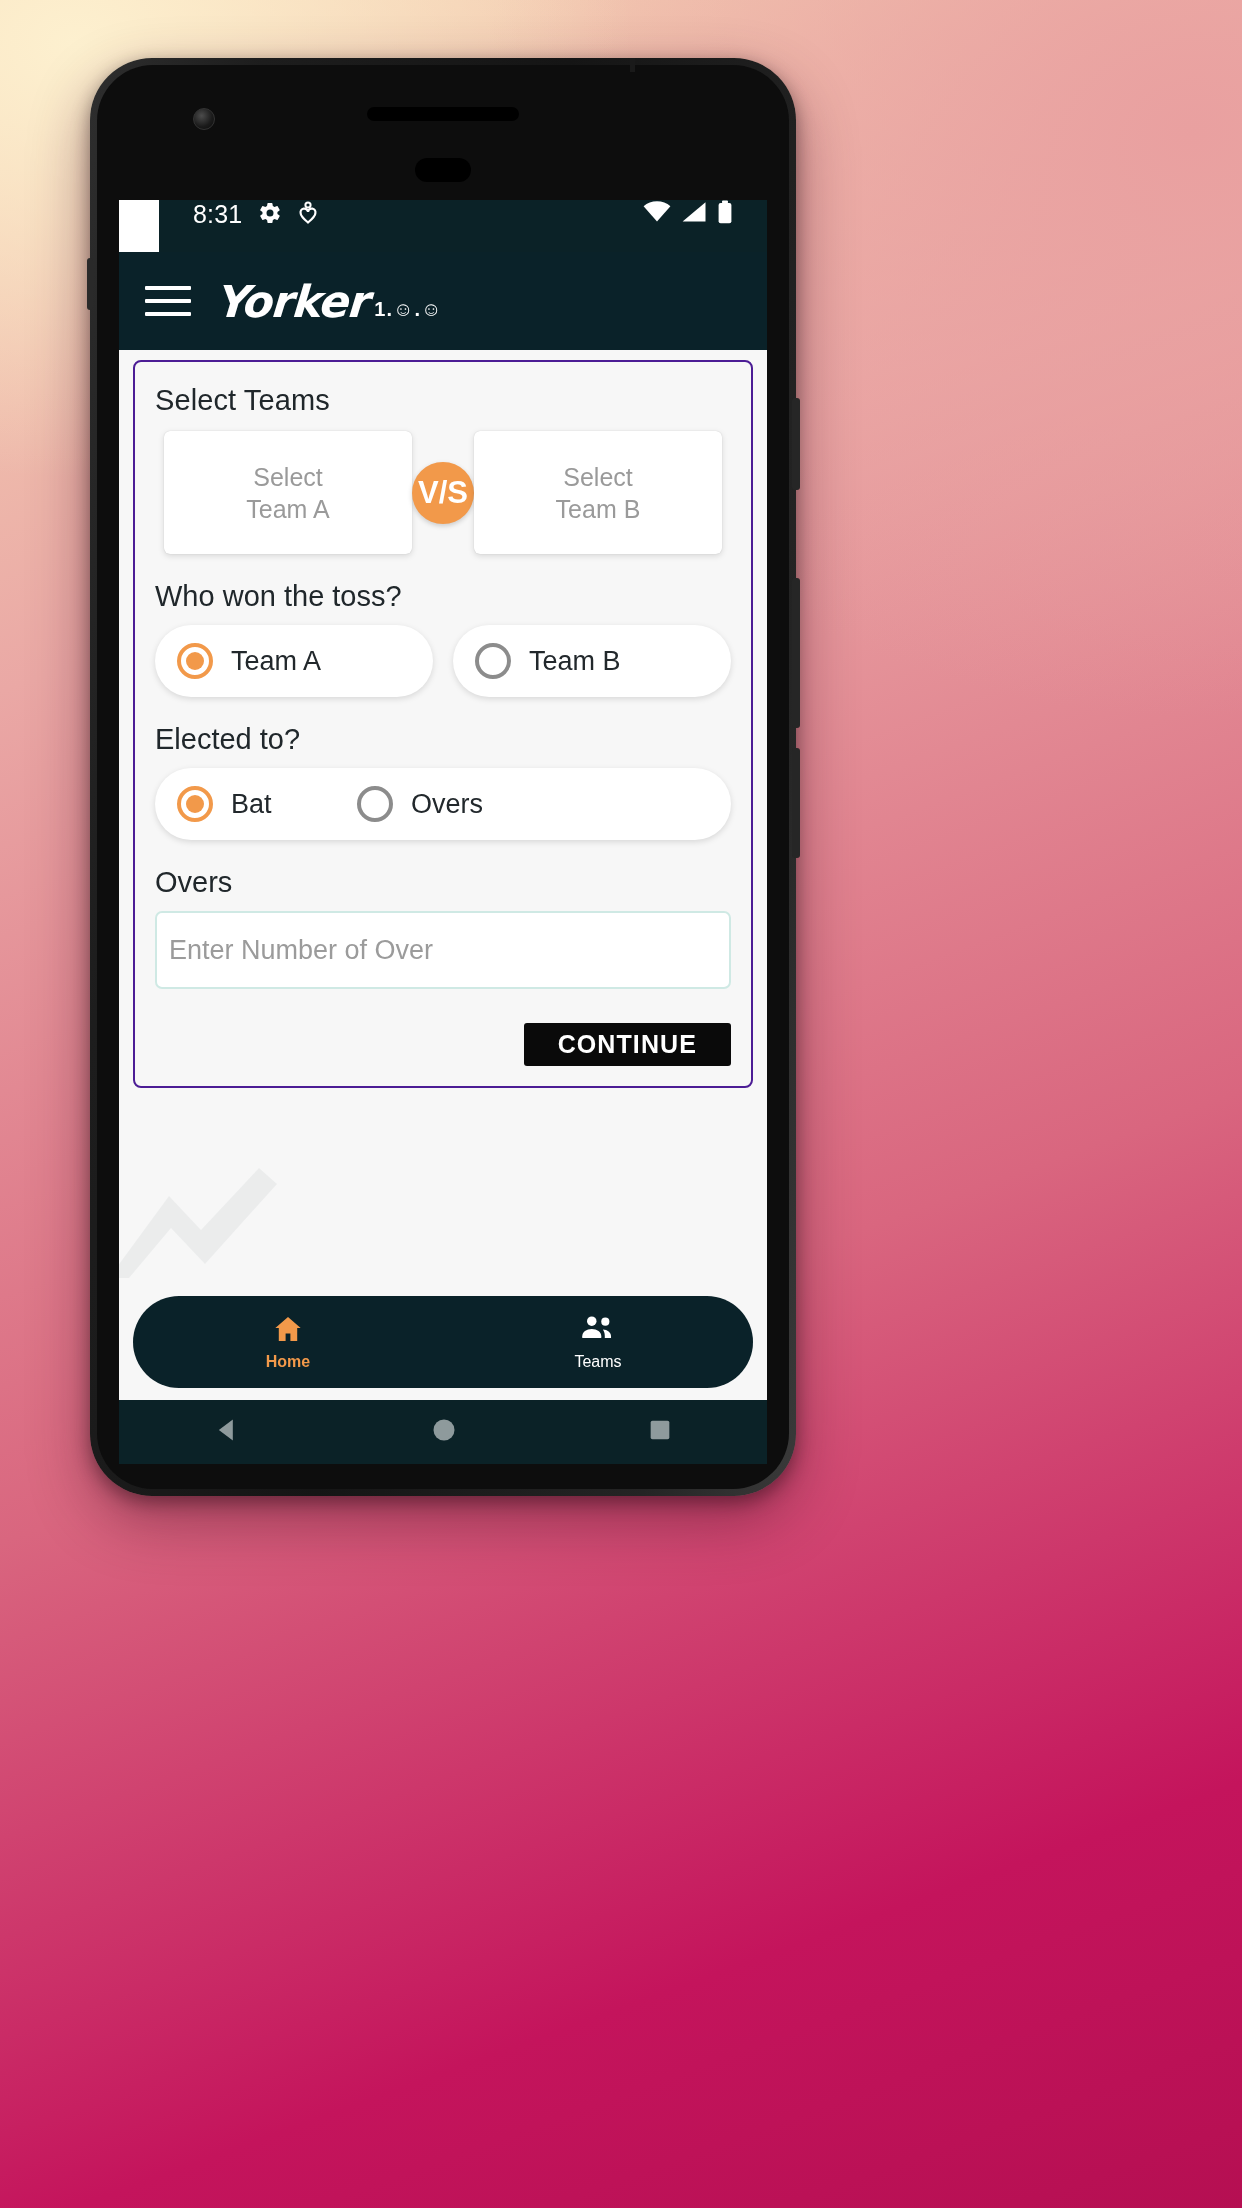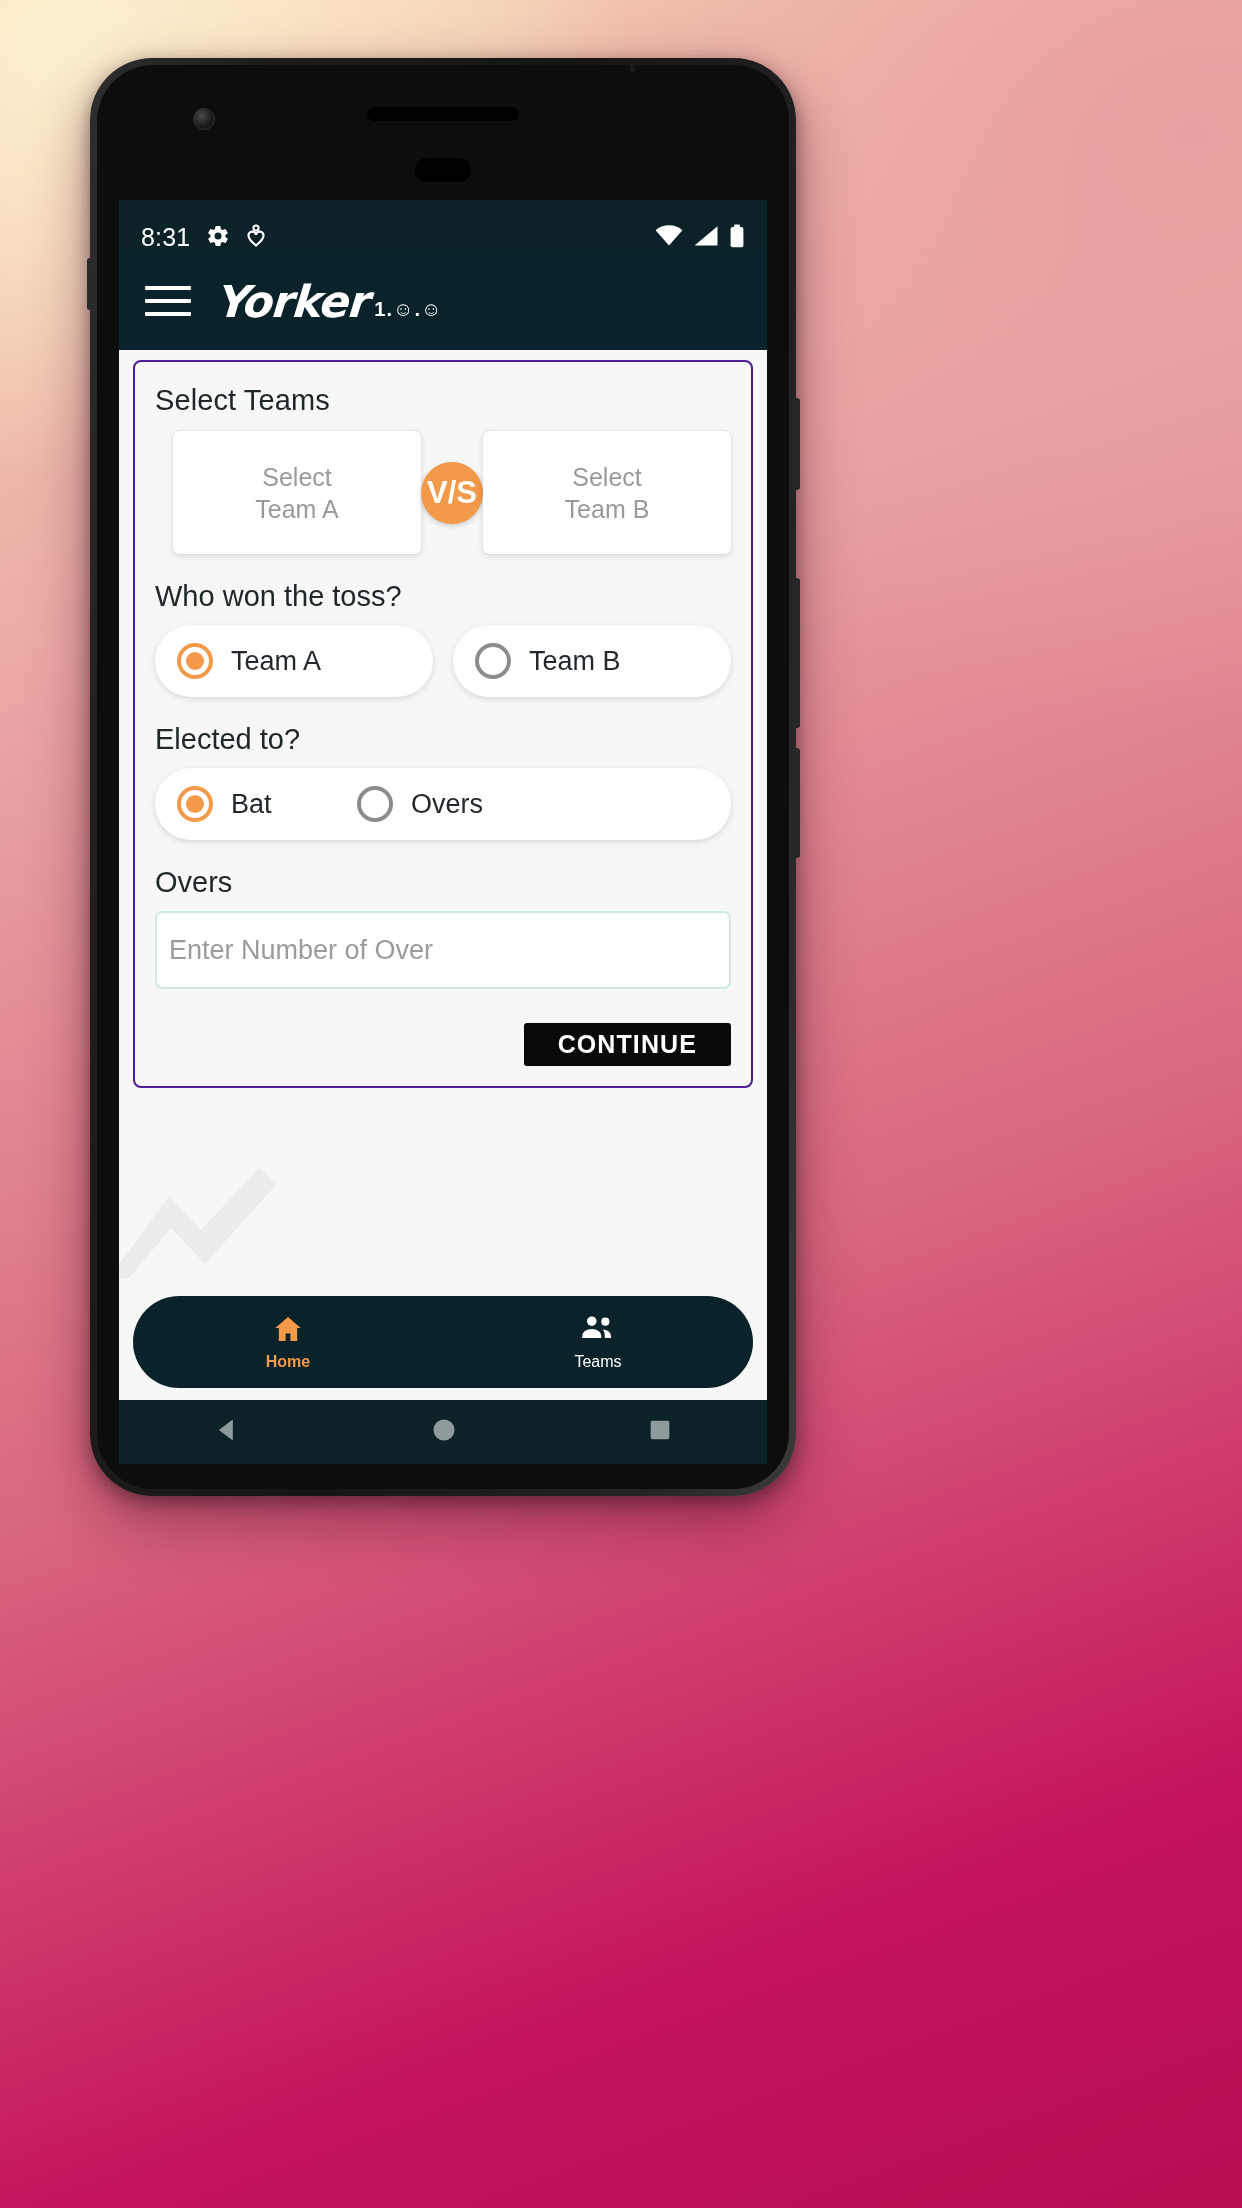"8:31" #statusbar { align-items: flex-end -> flex-start; margin-left: none -> 40px; padding: 0 22px -> 0 34px }
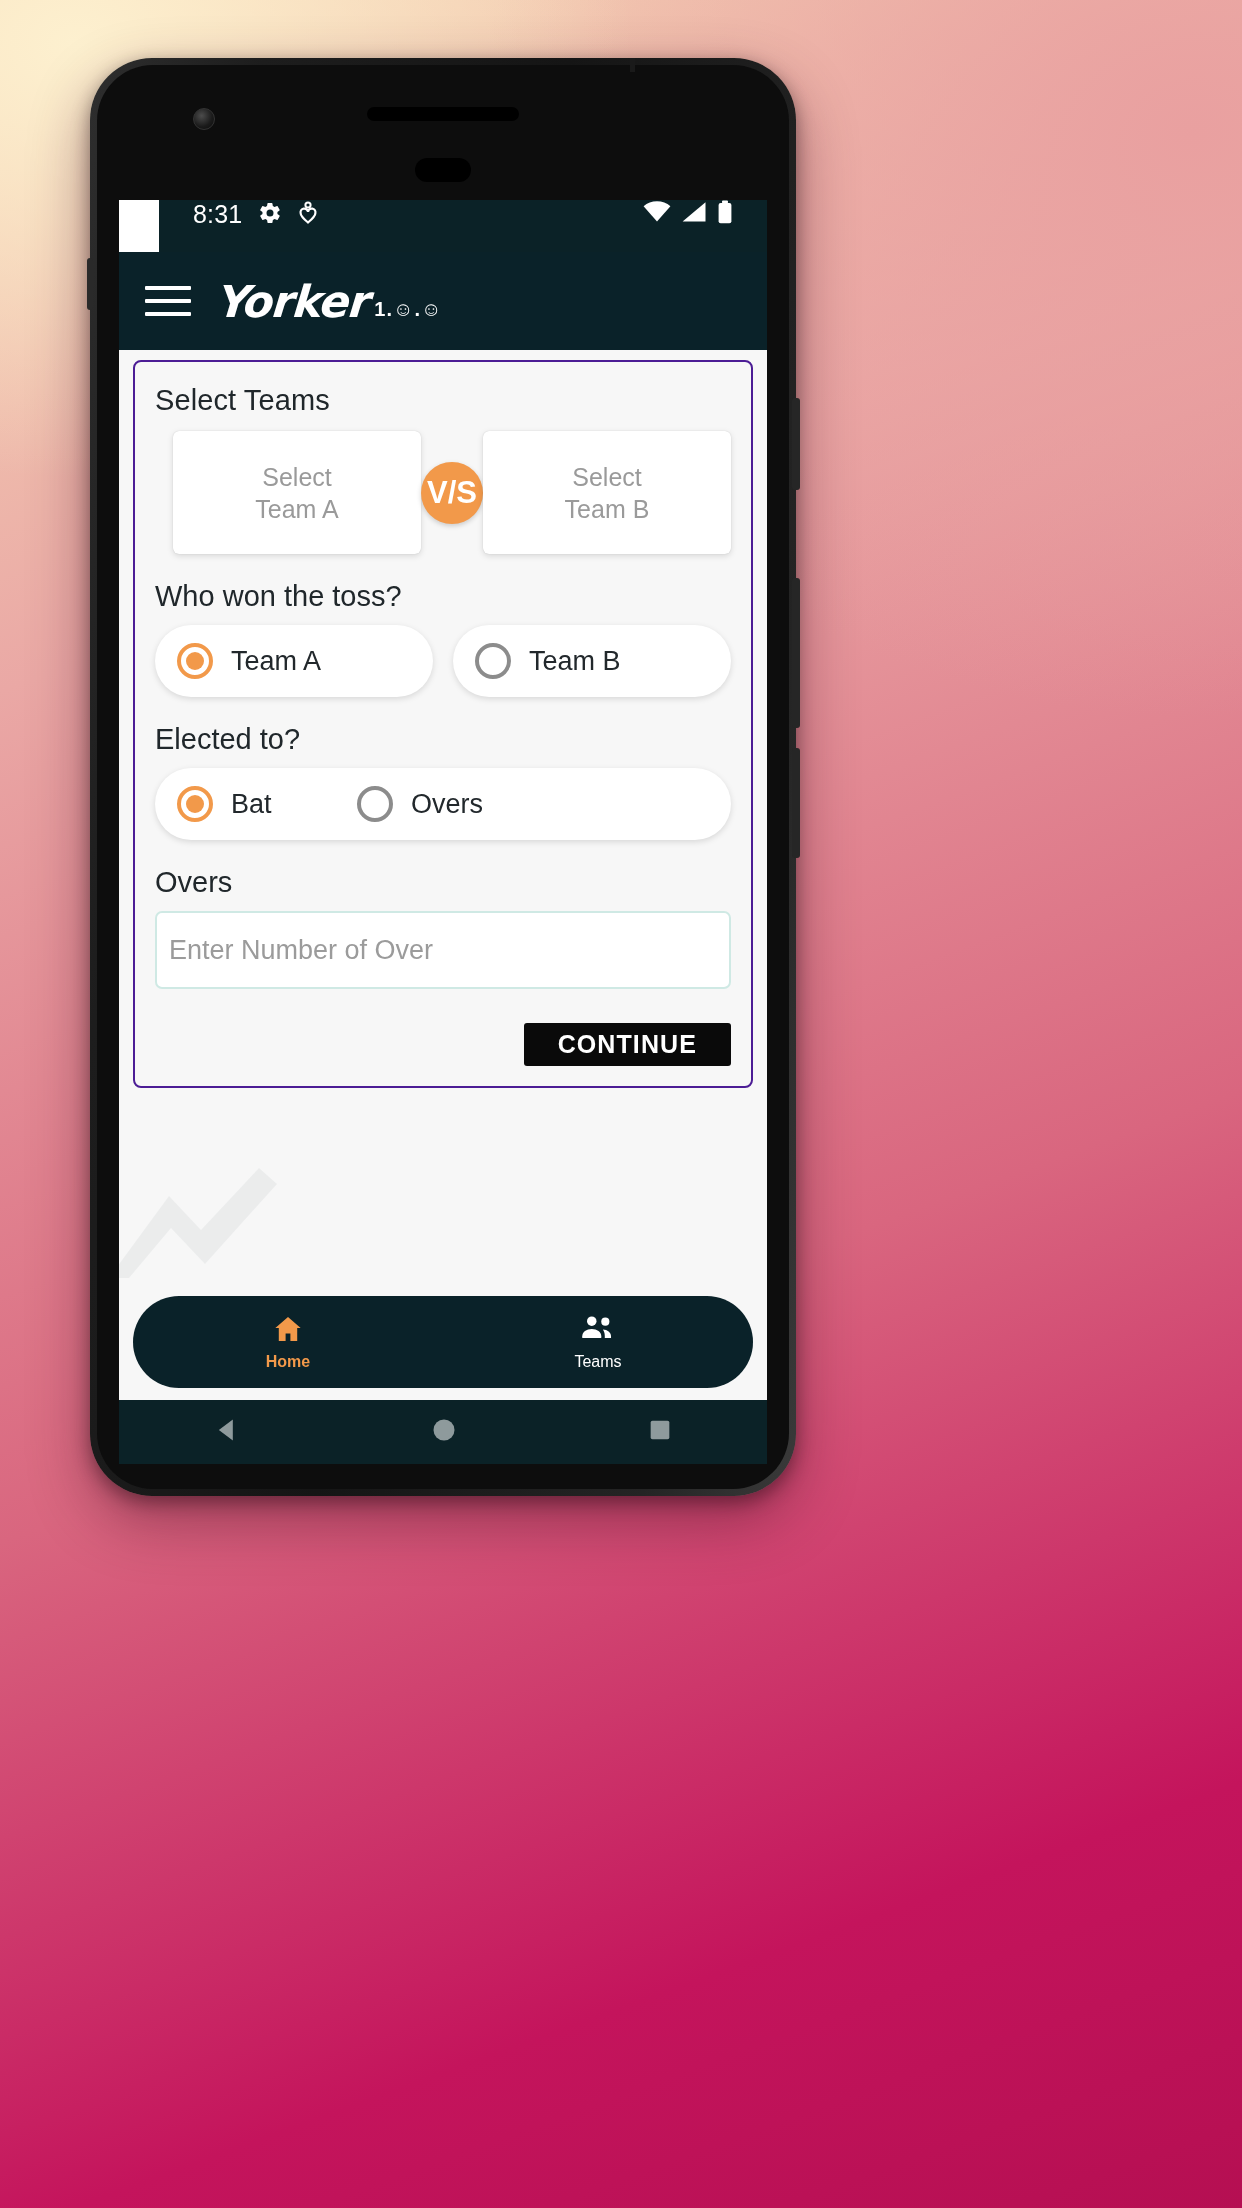"Select" #teams-row { justify-content: flex-end -> center }
